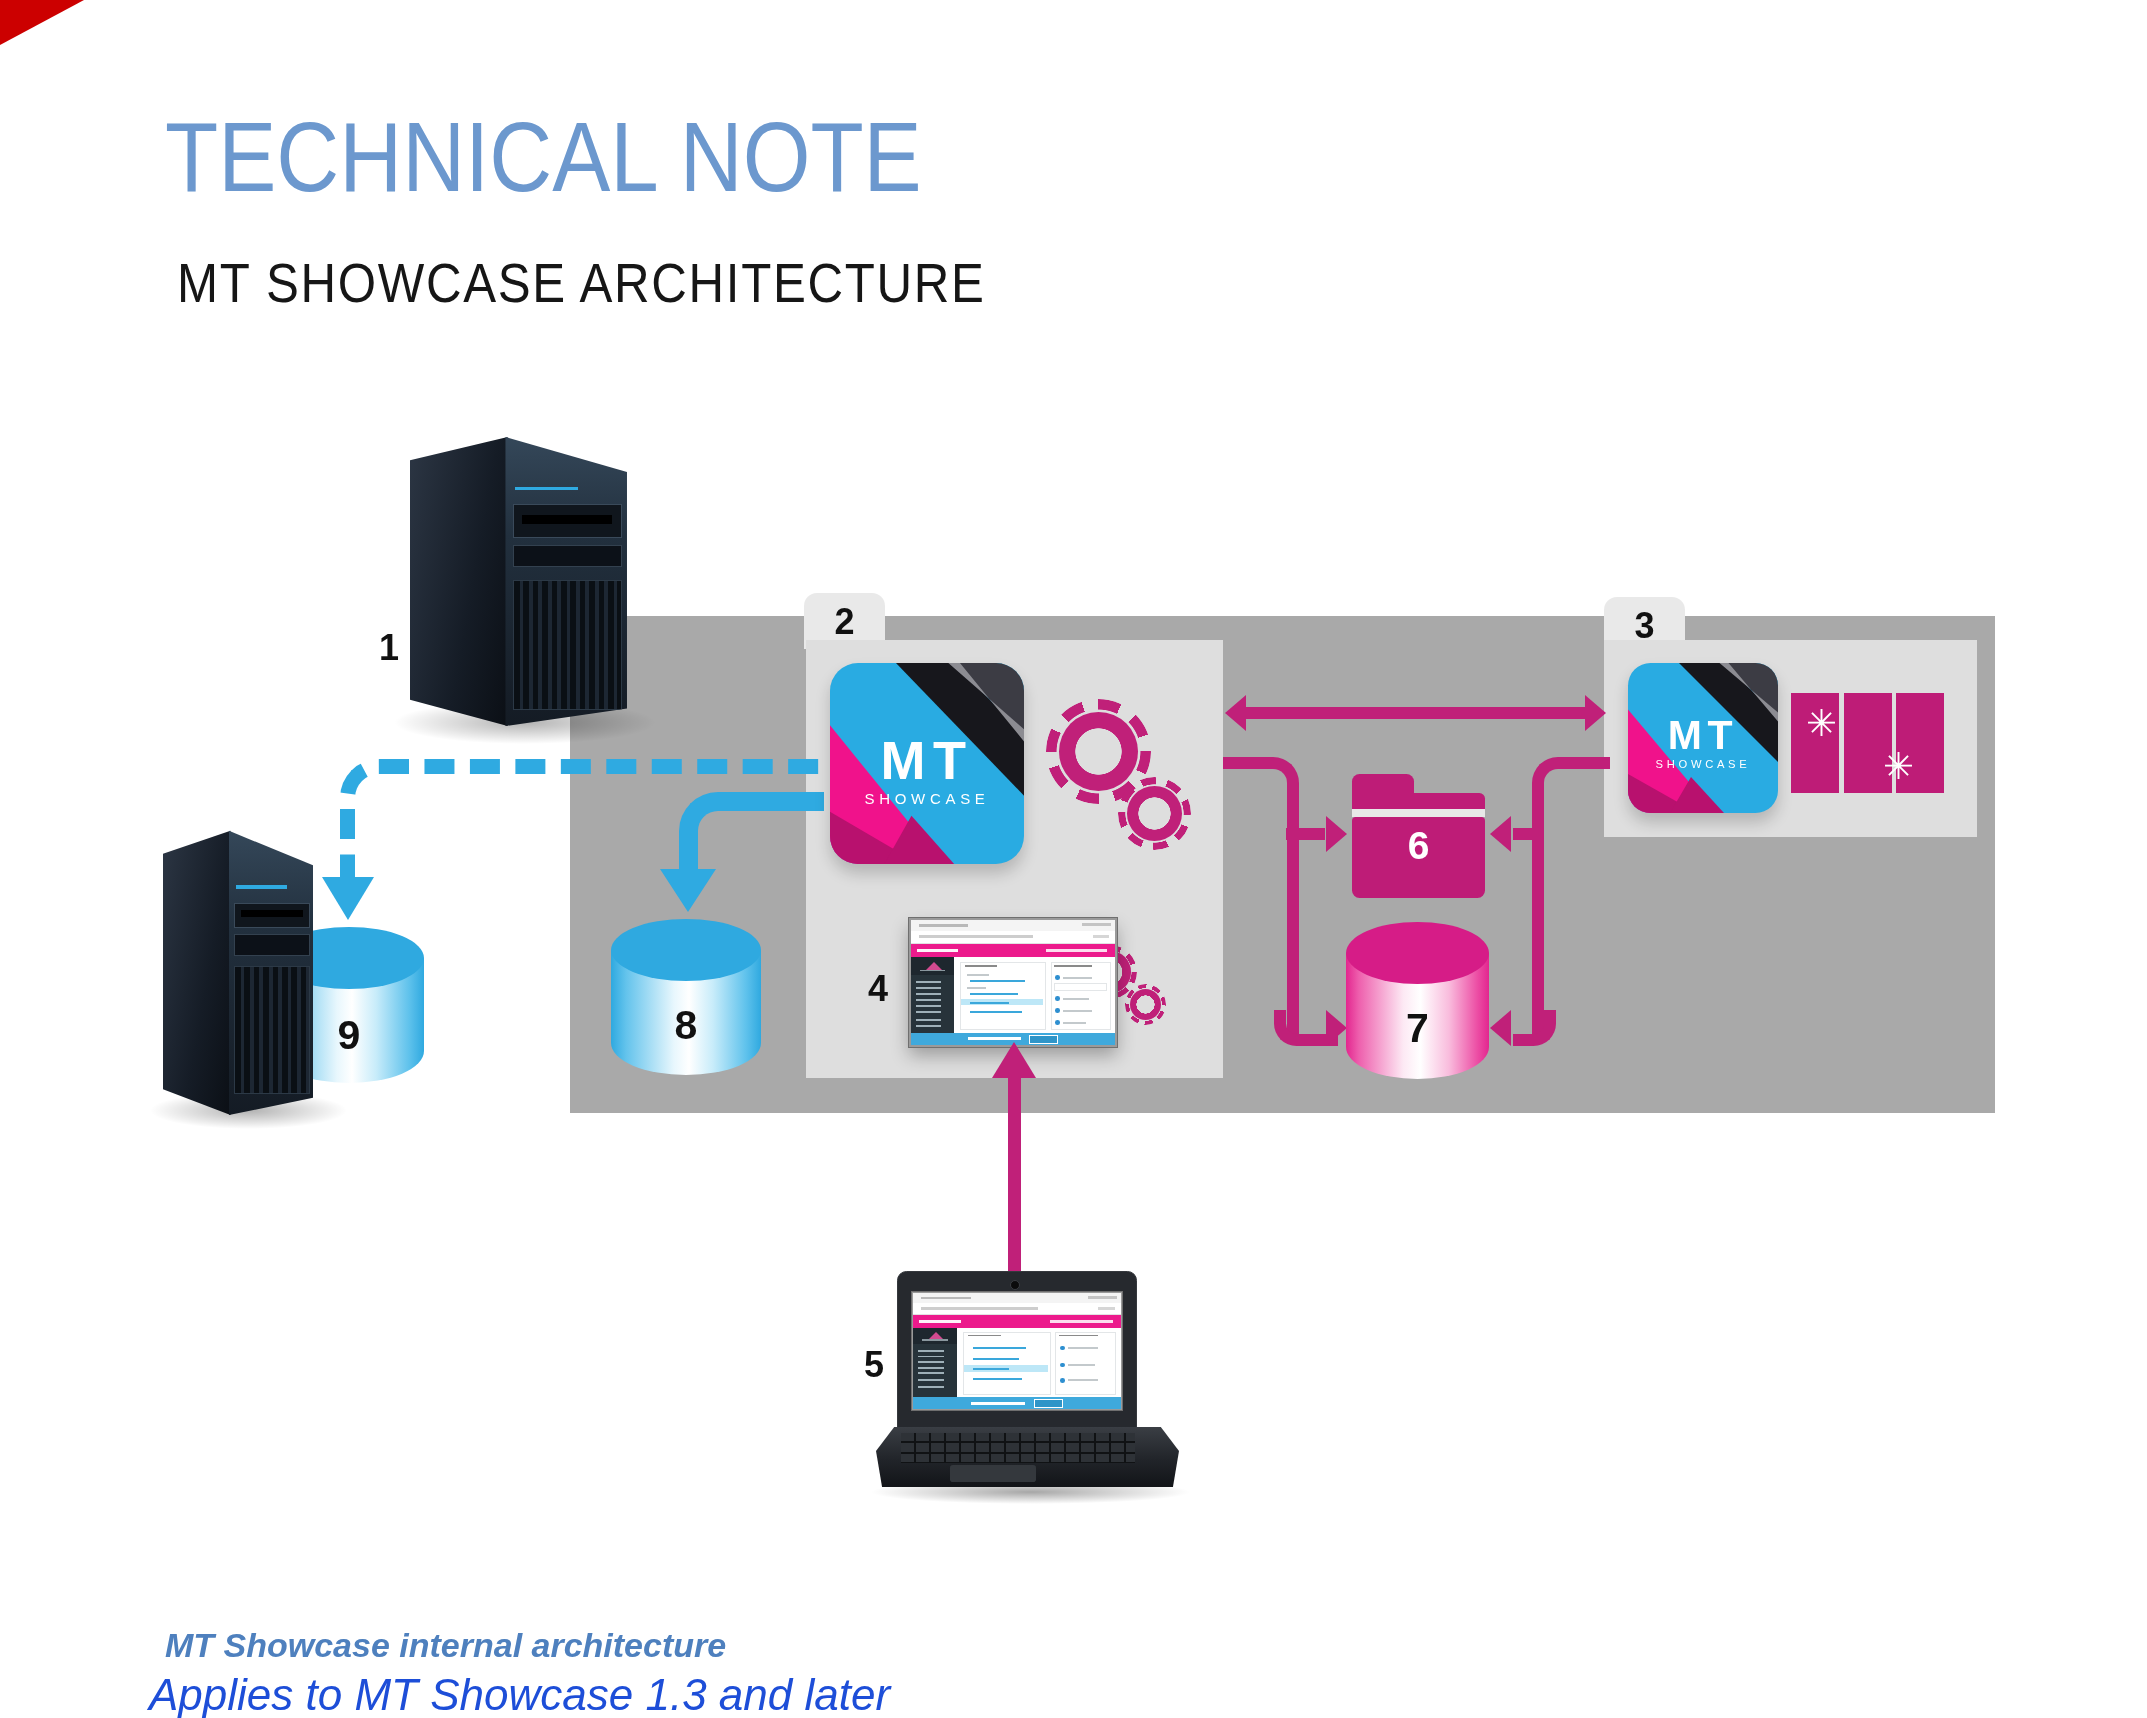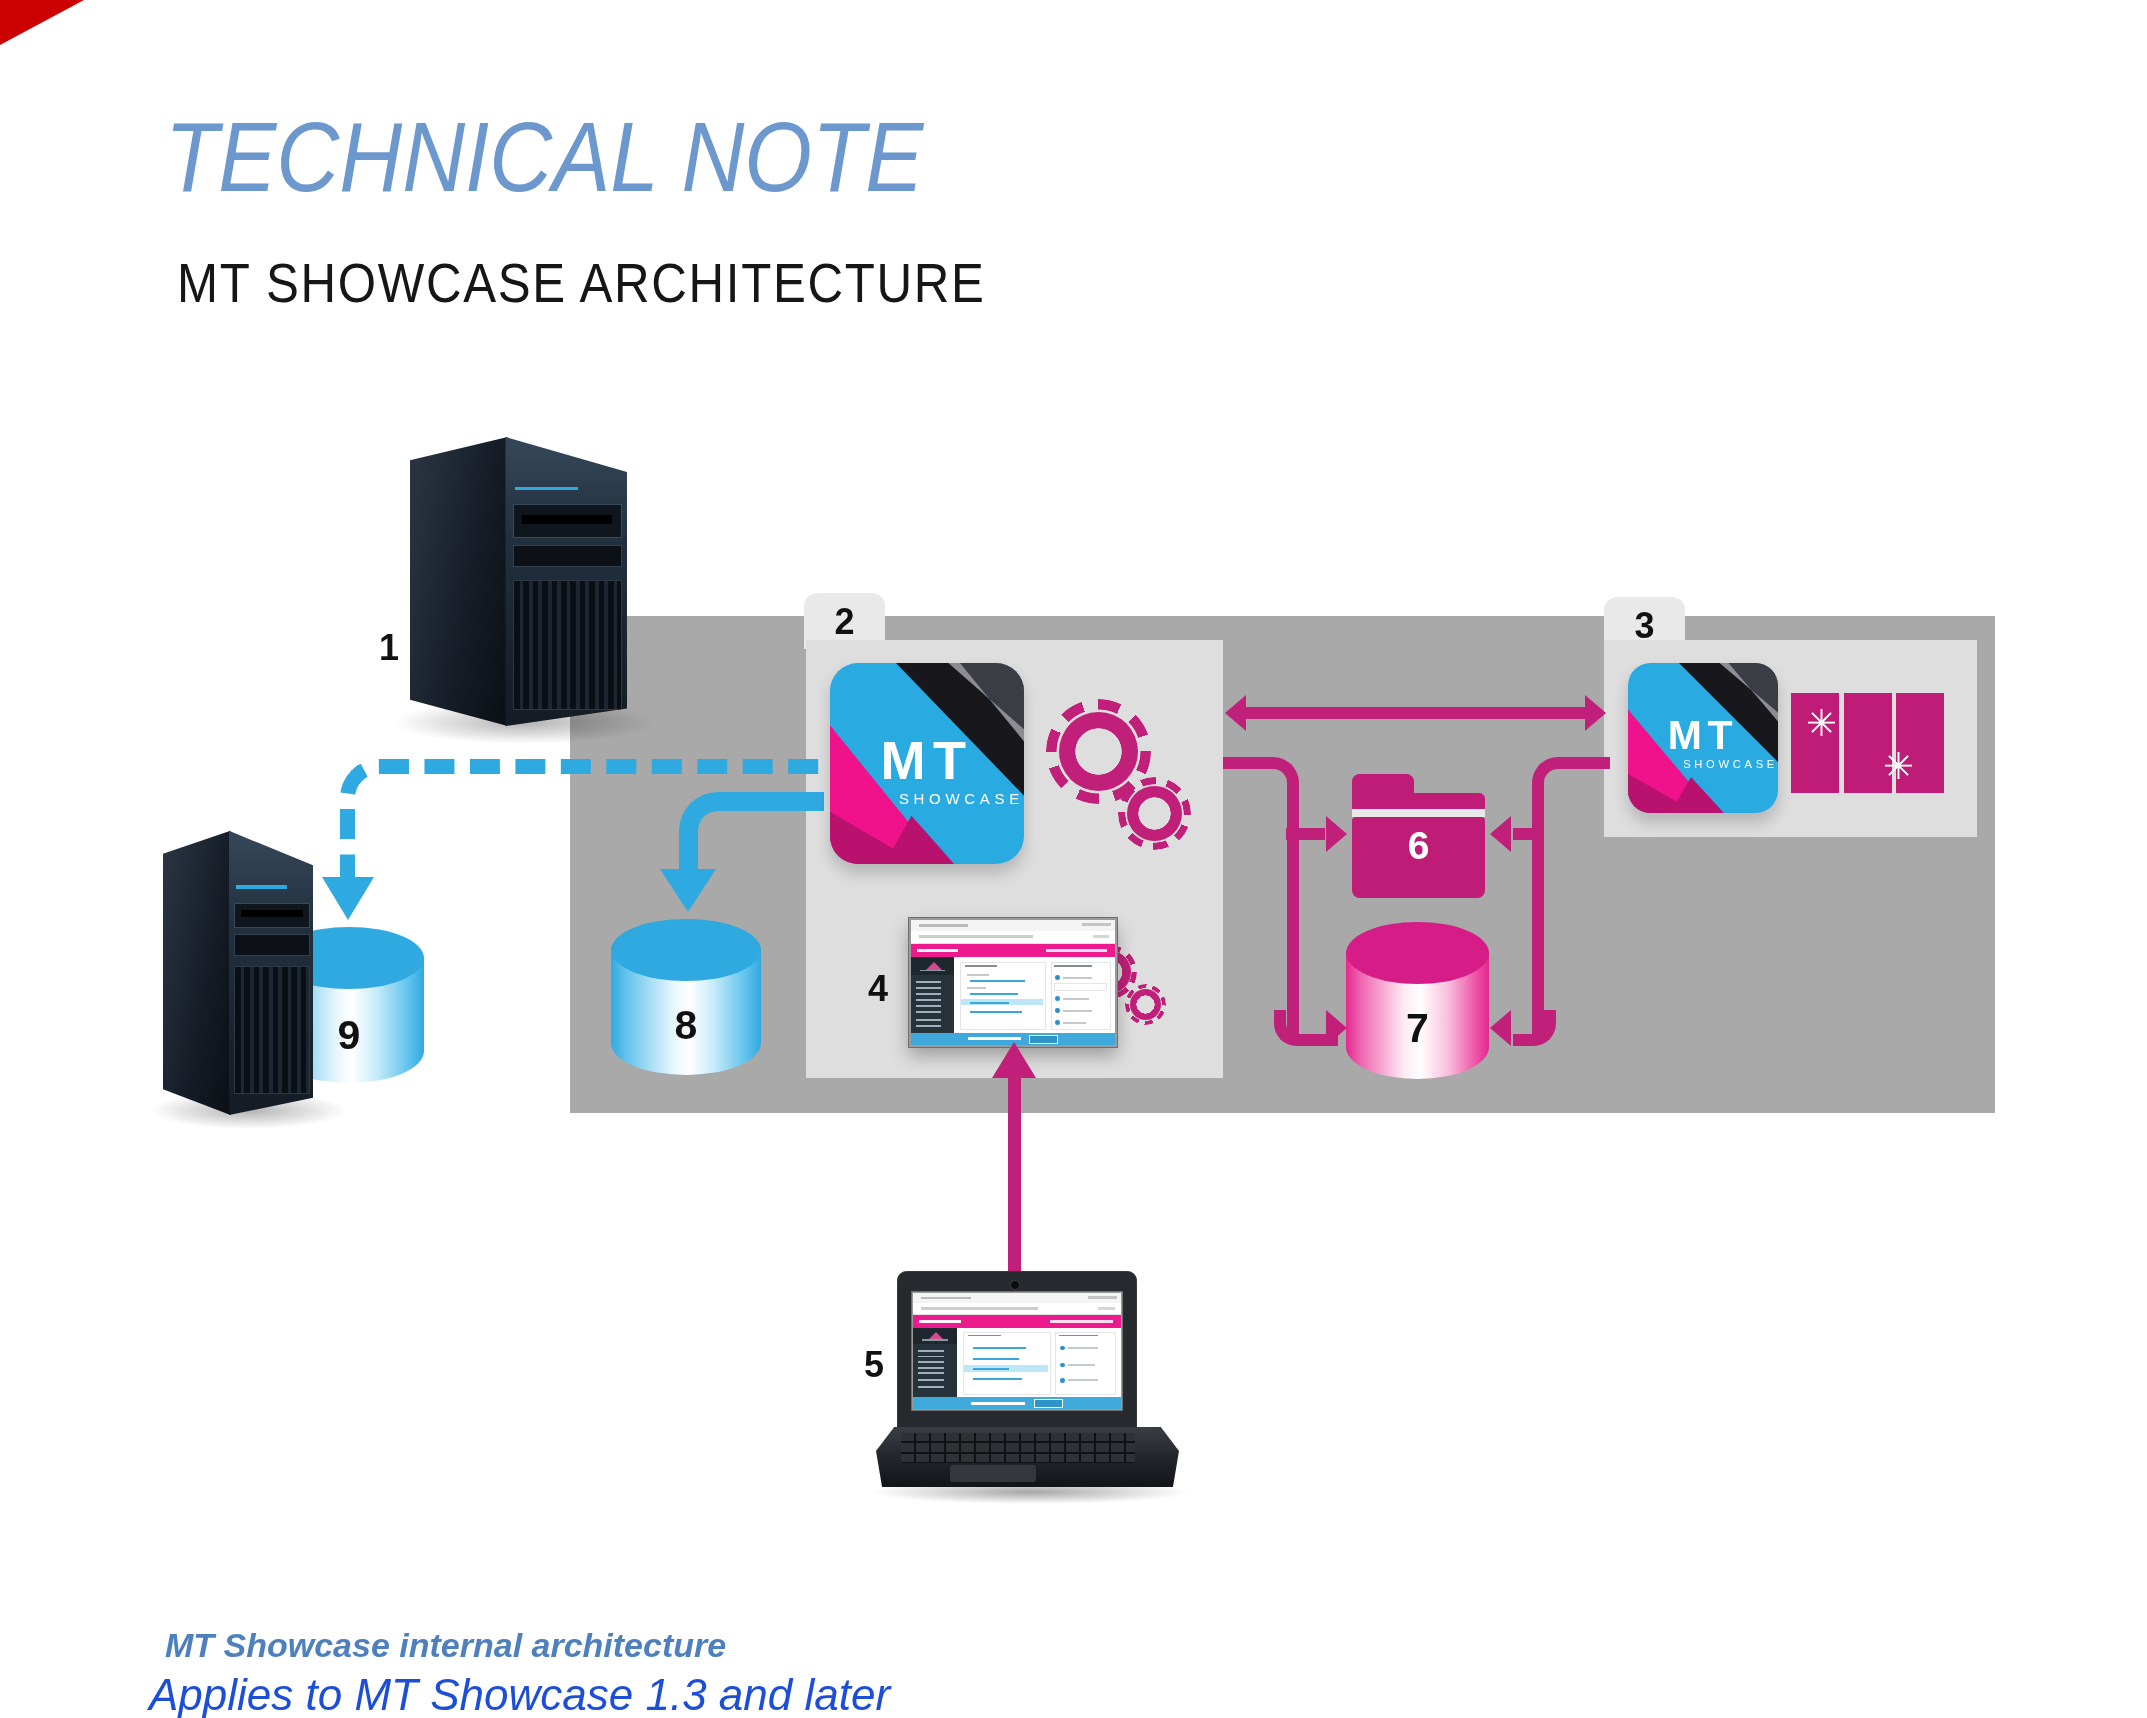"TECHNICAL NOTE" #page-title { font-style: italic -> none }
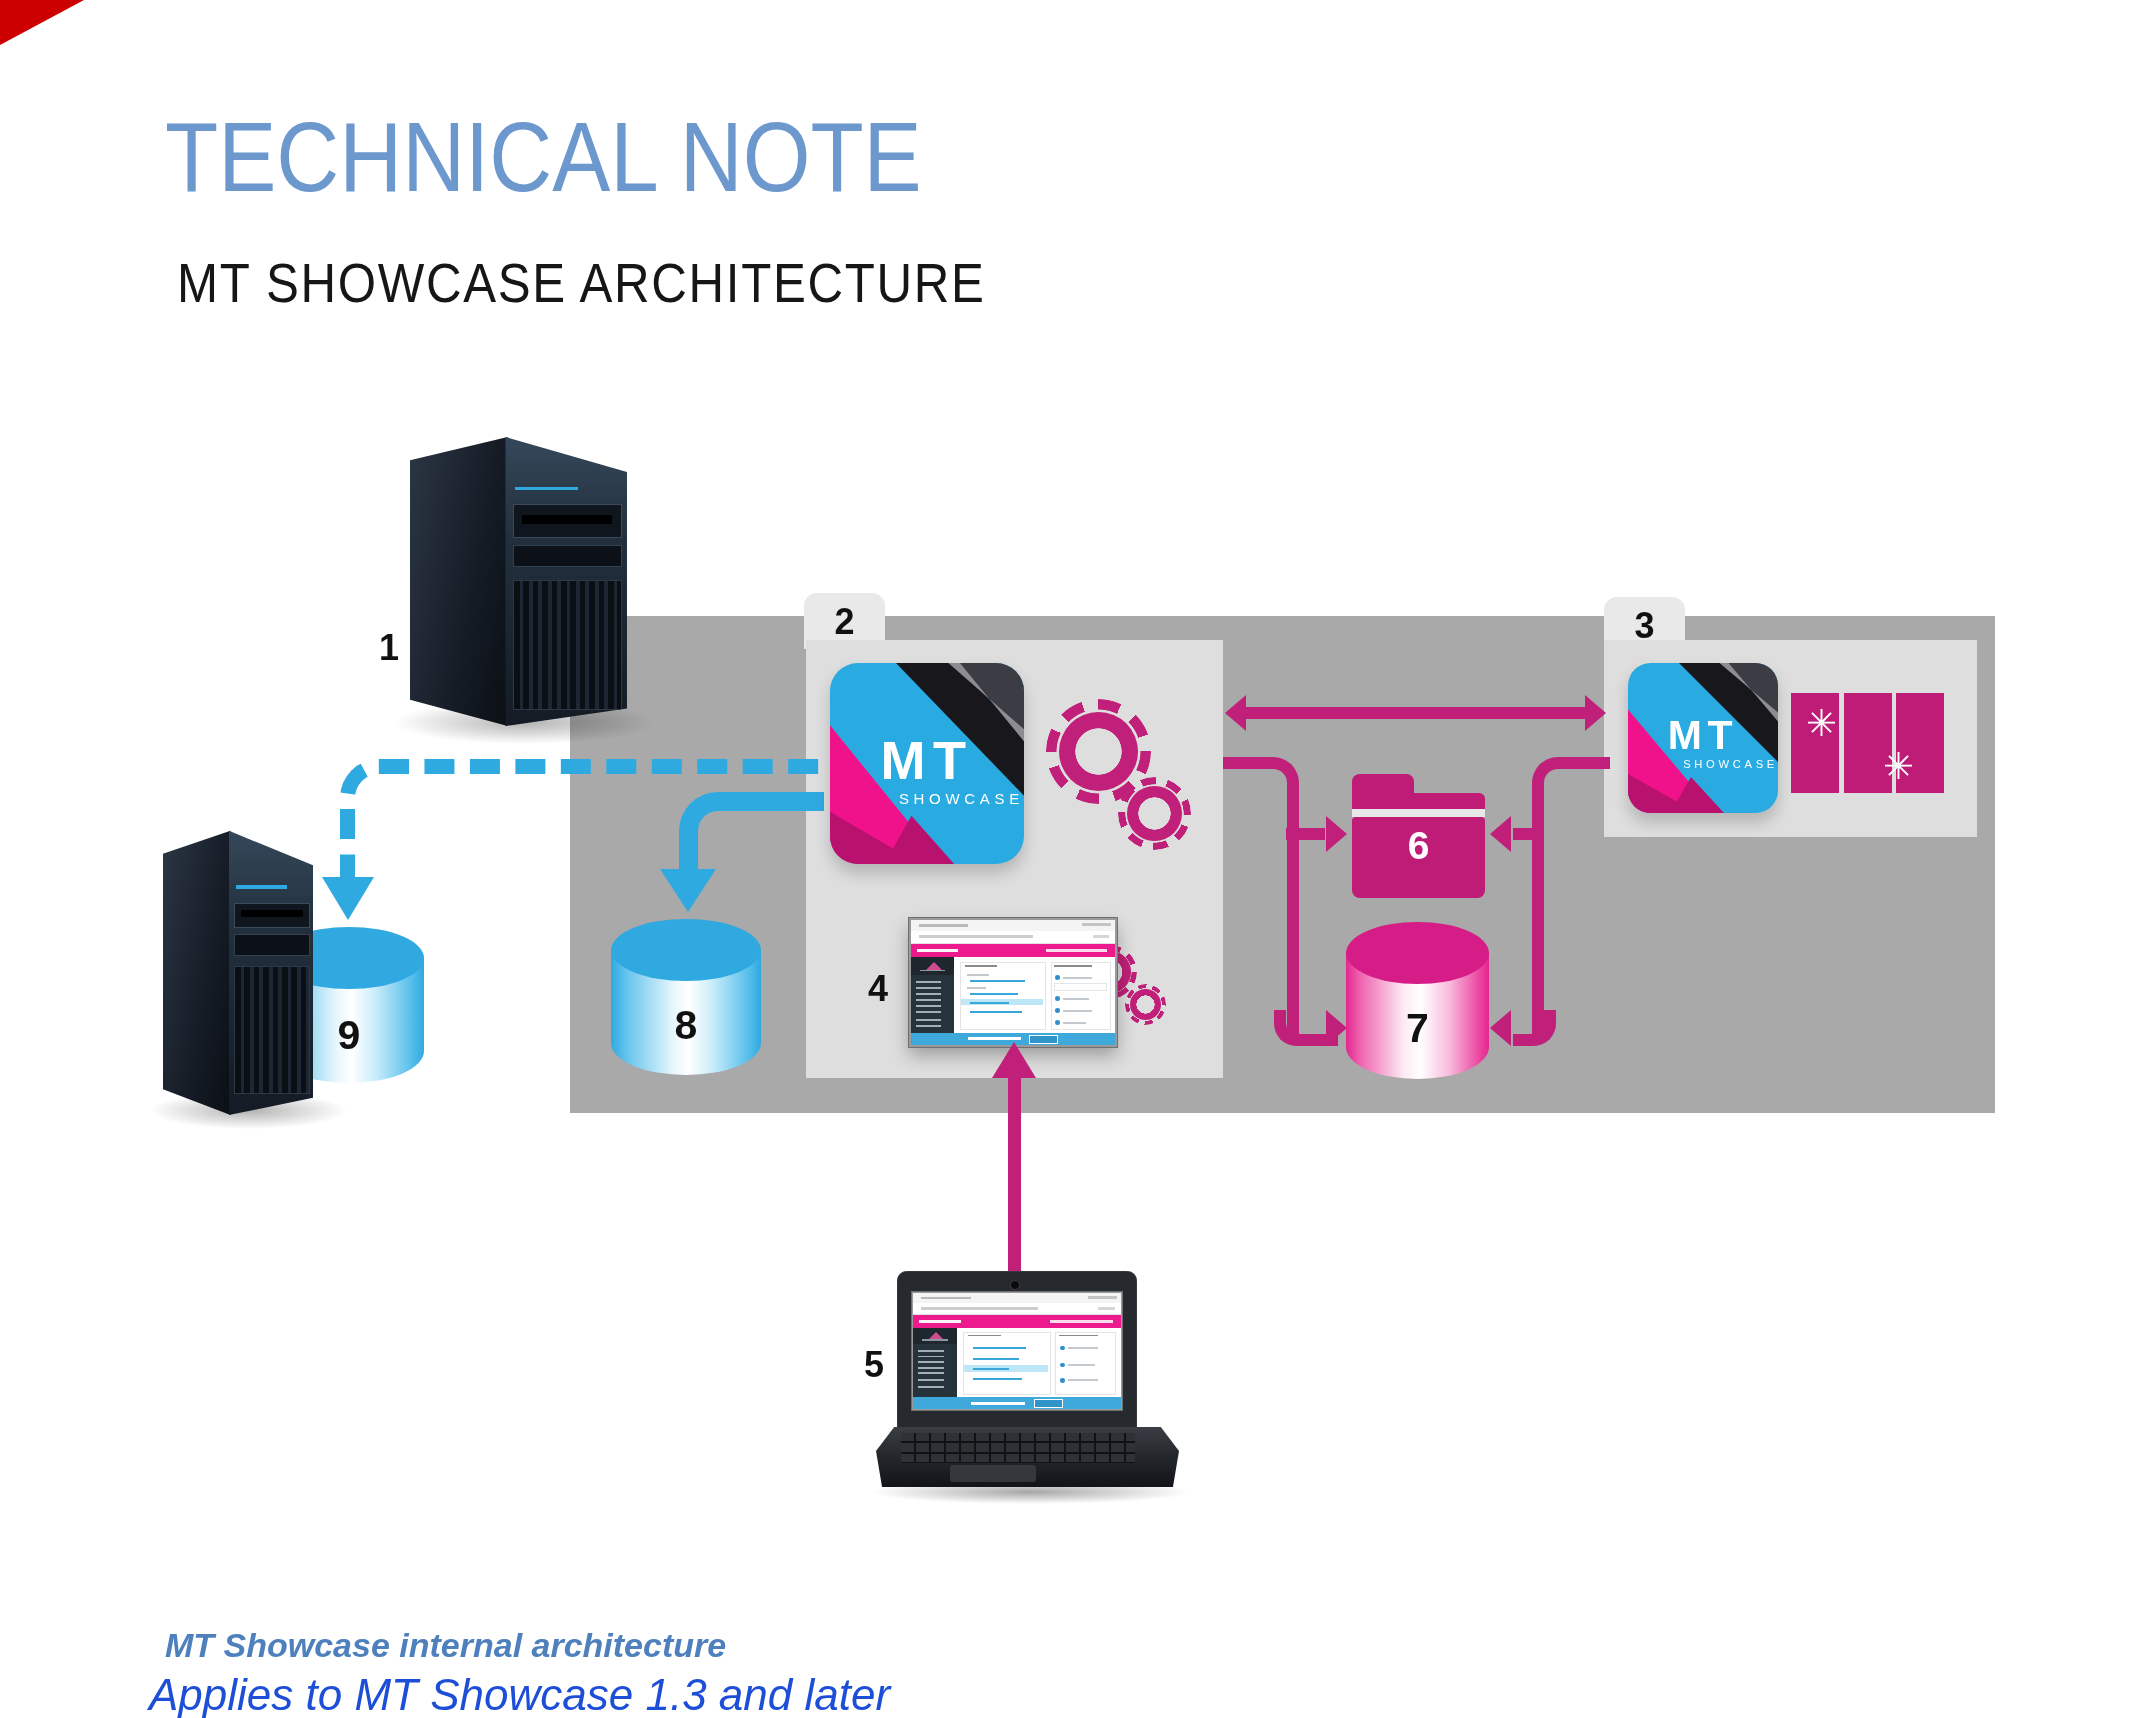"SHOWCASE" .mti-sc { text-align: right -> center }
